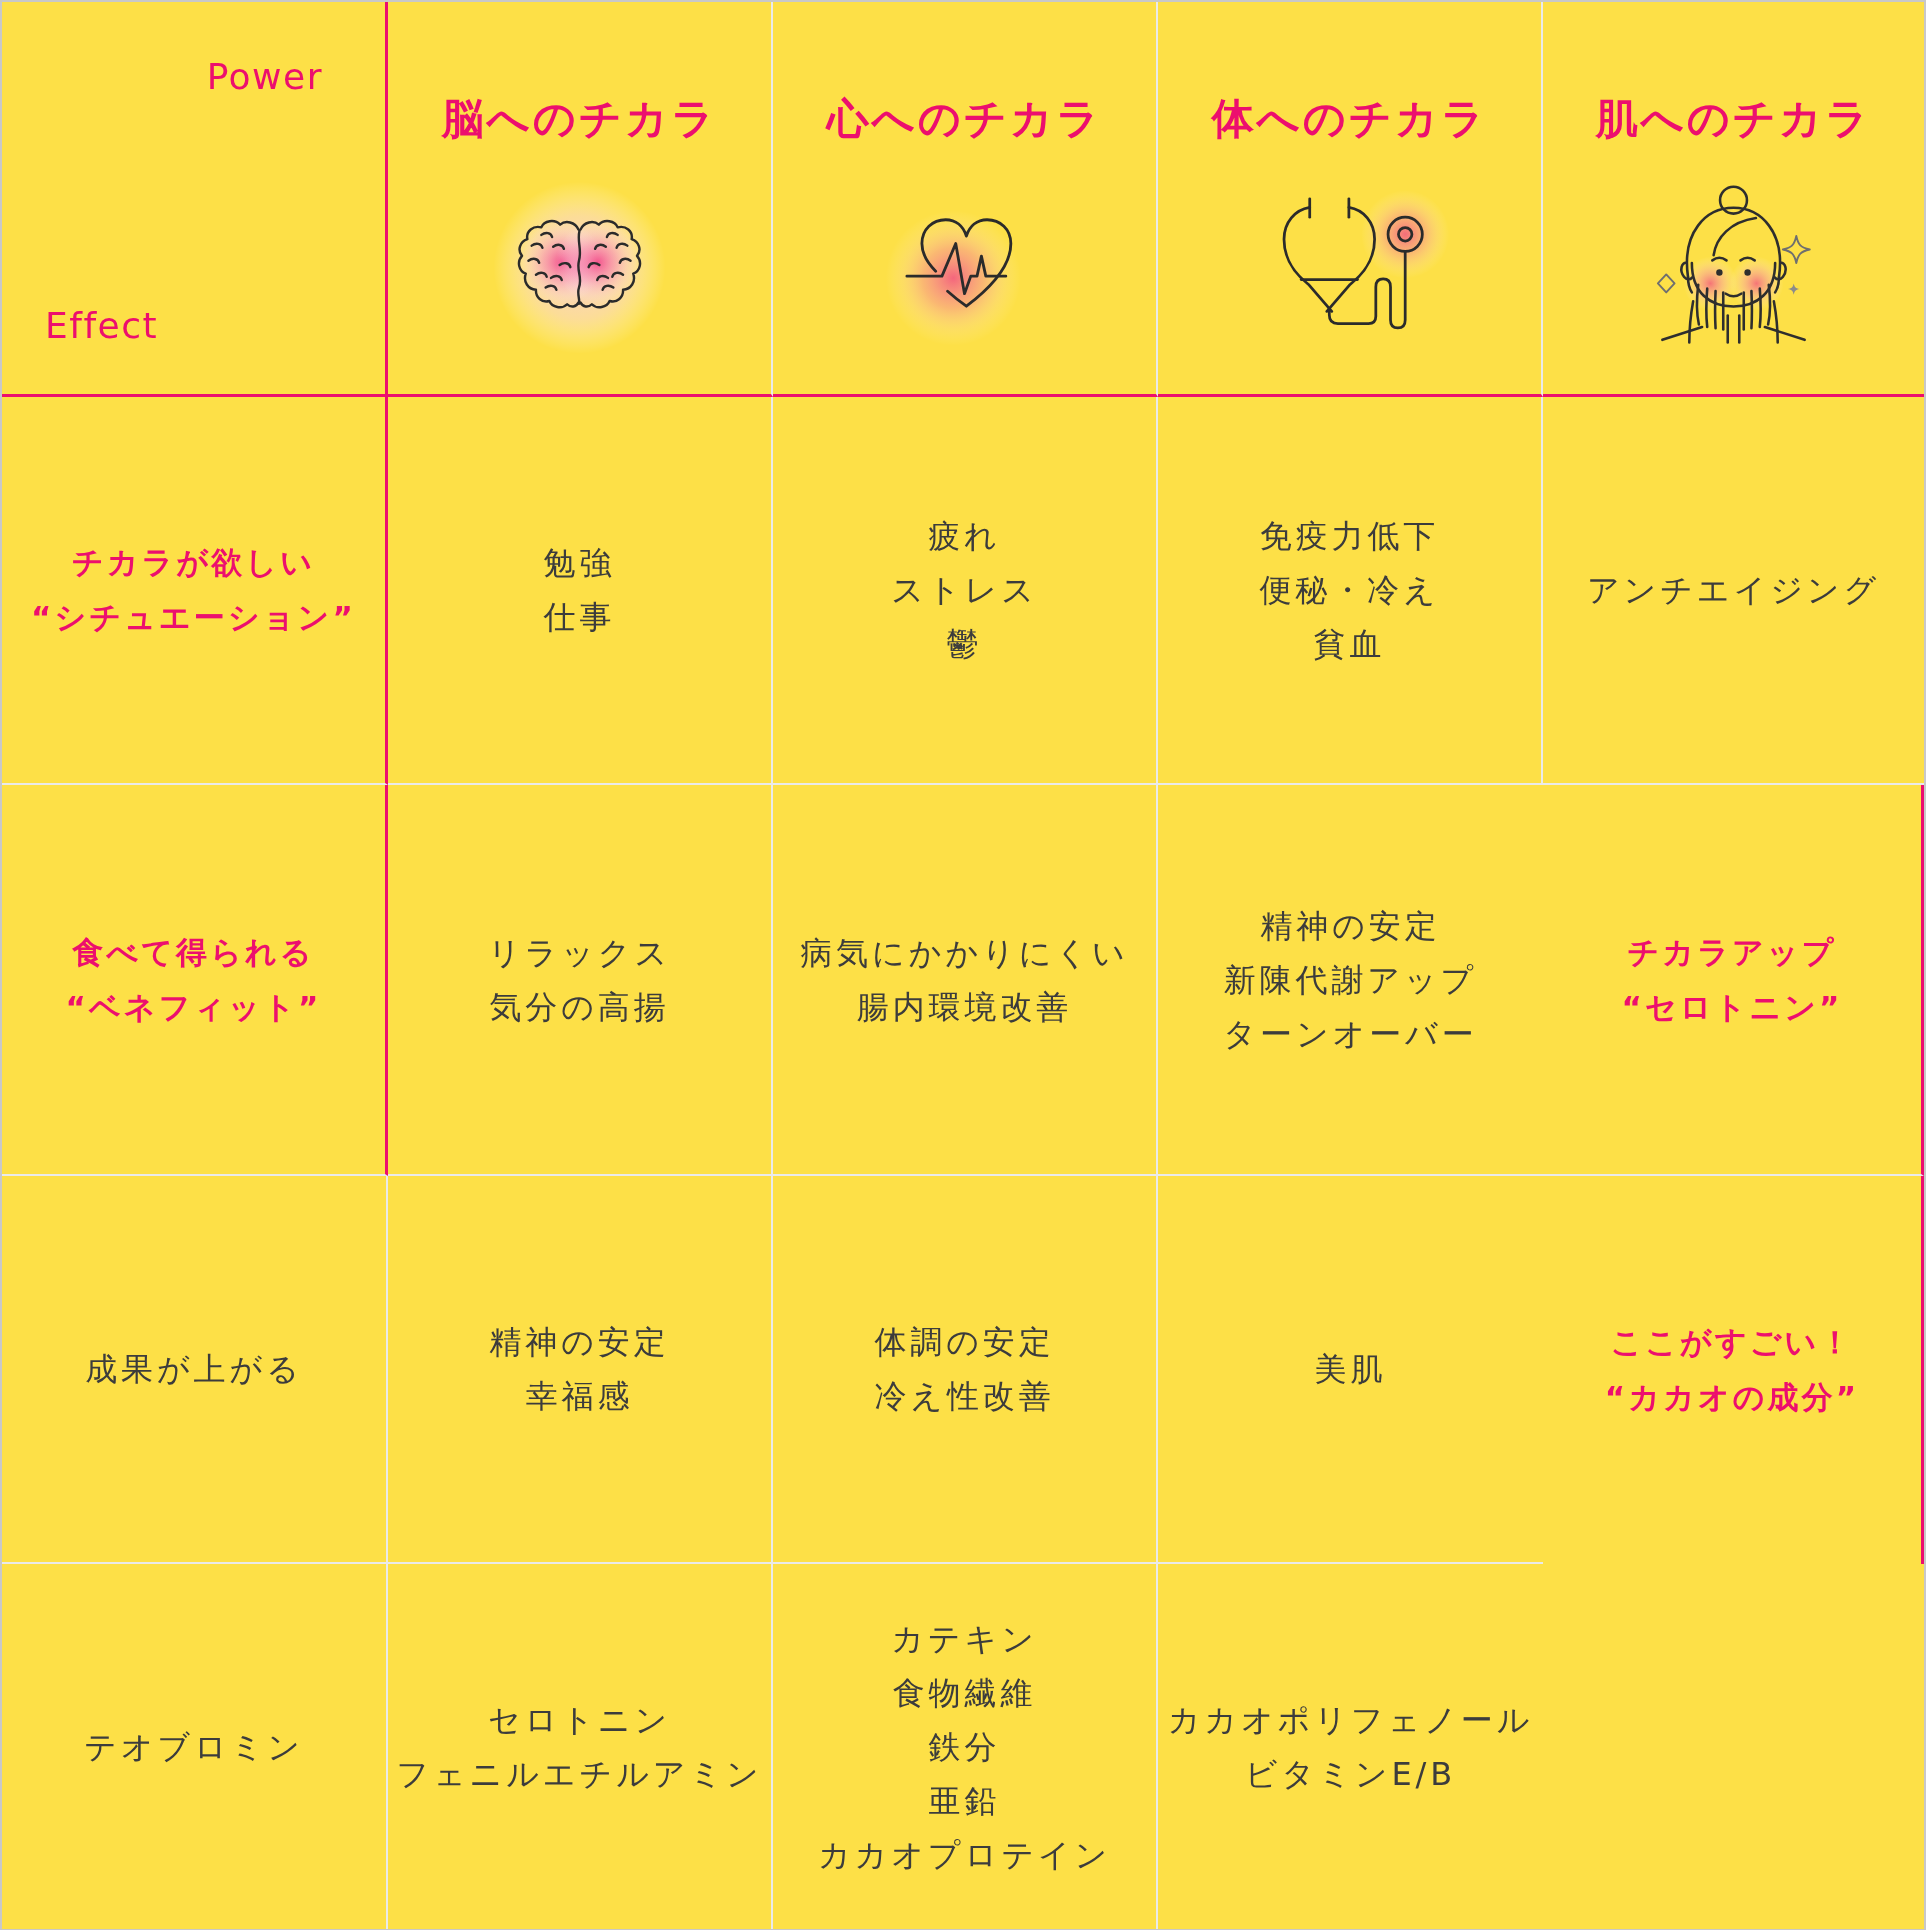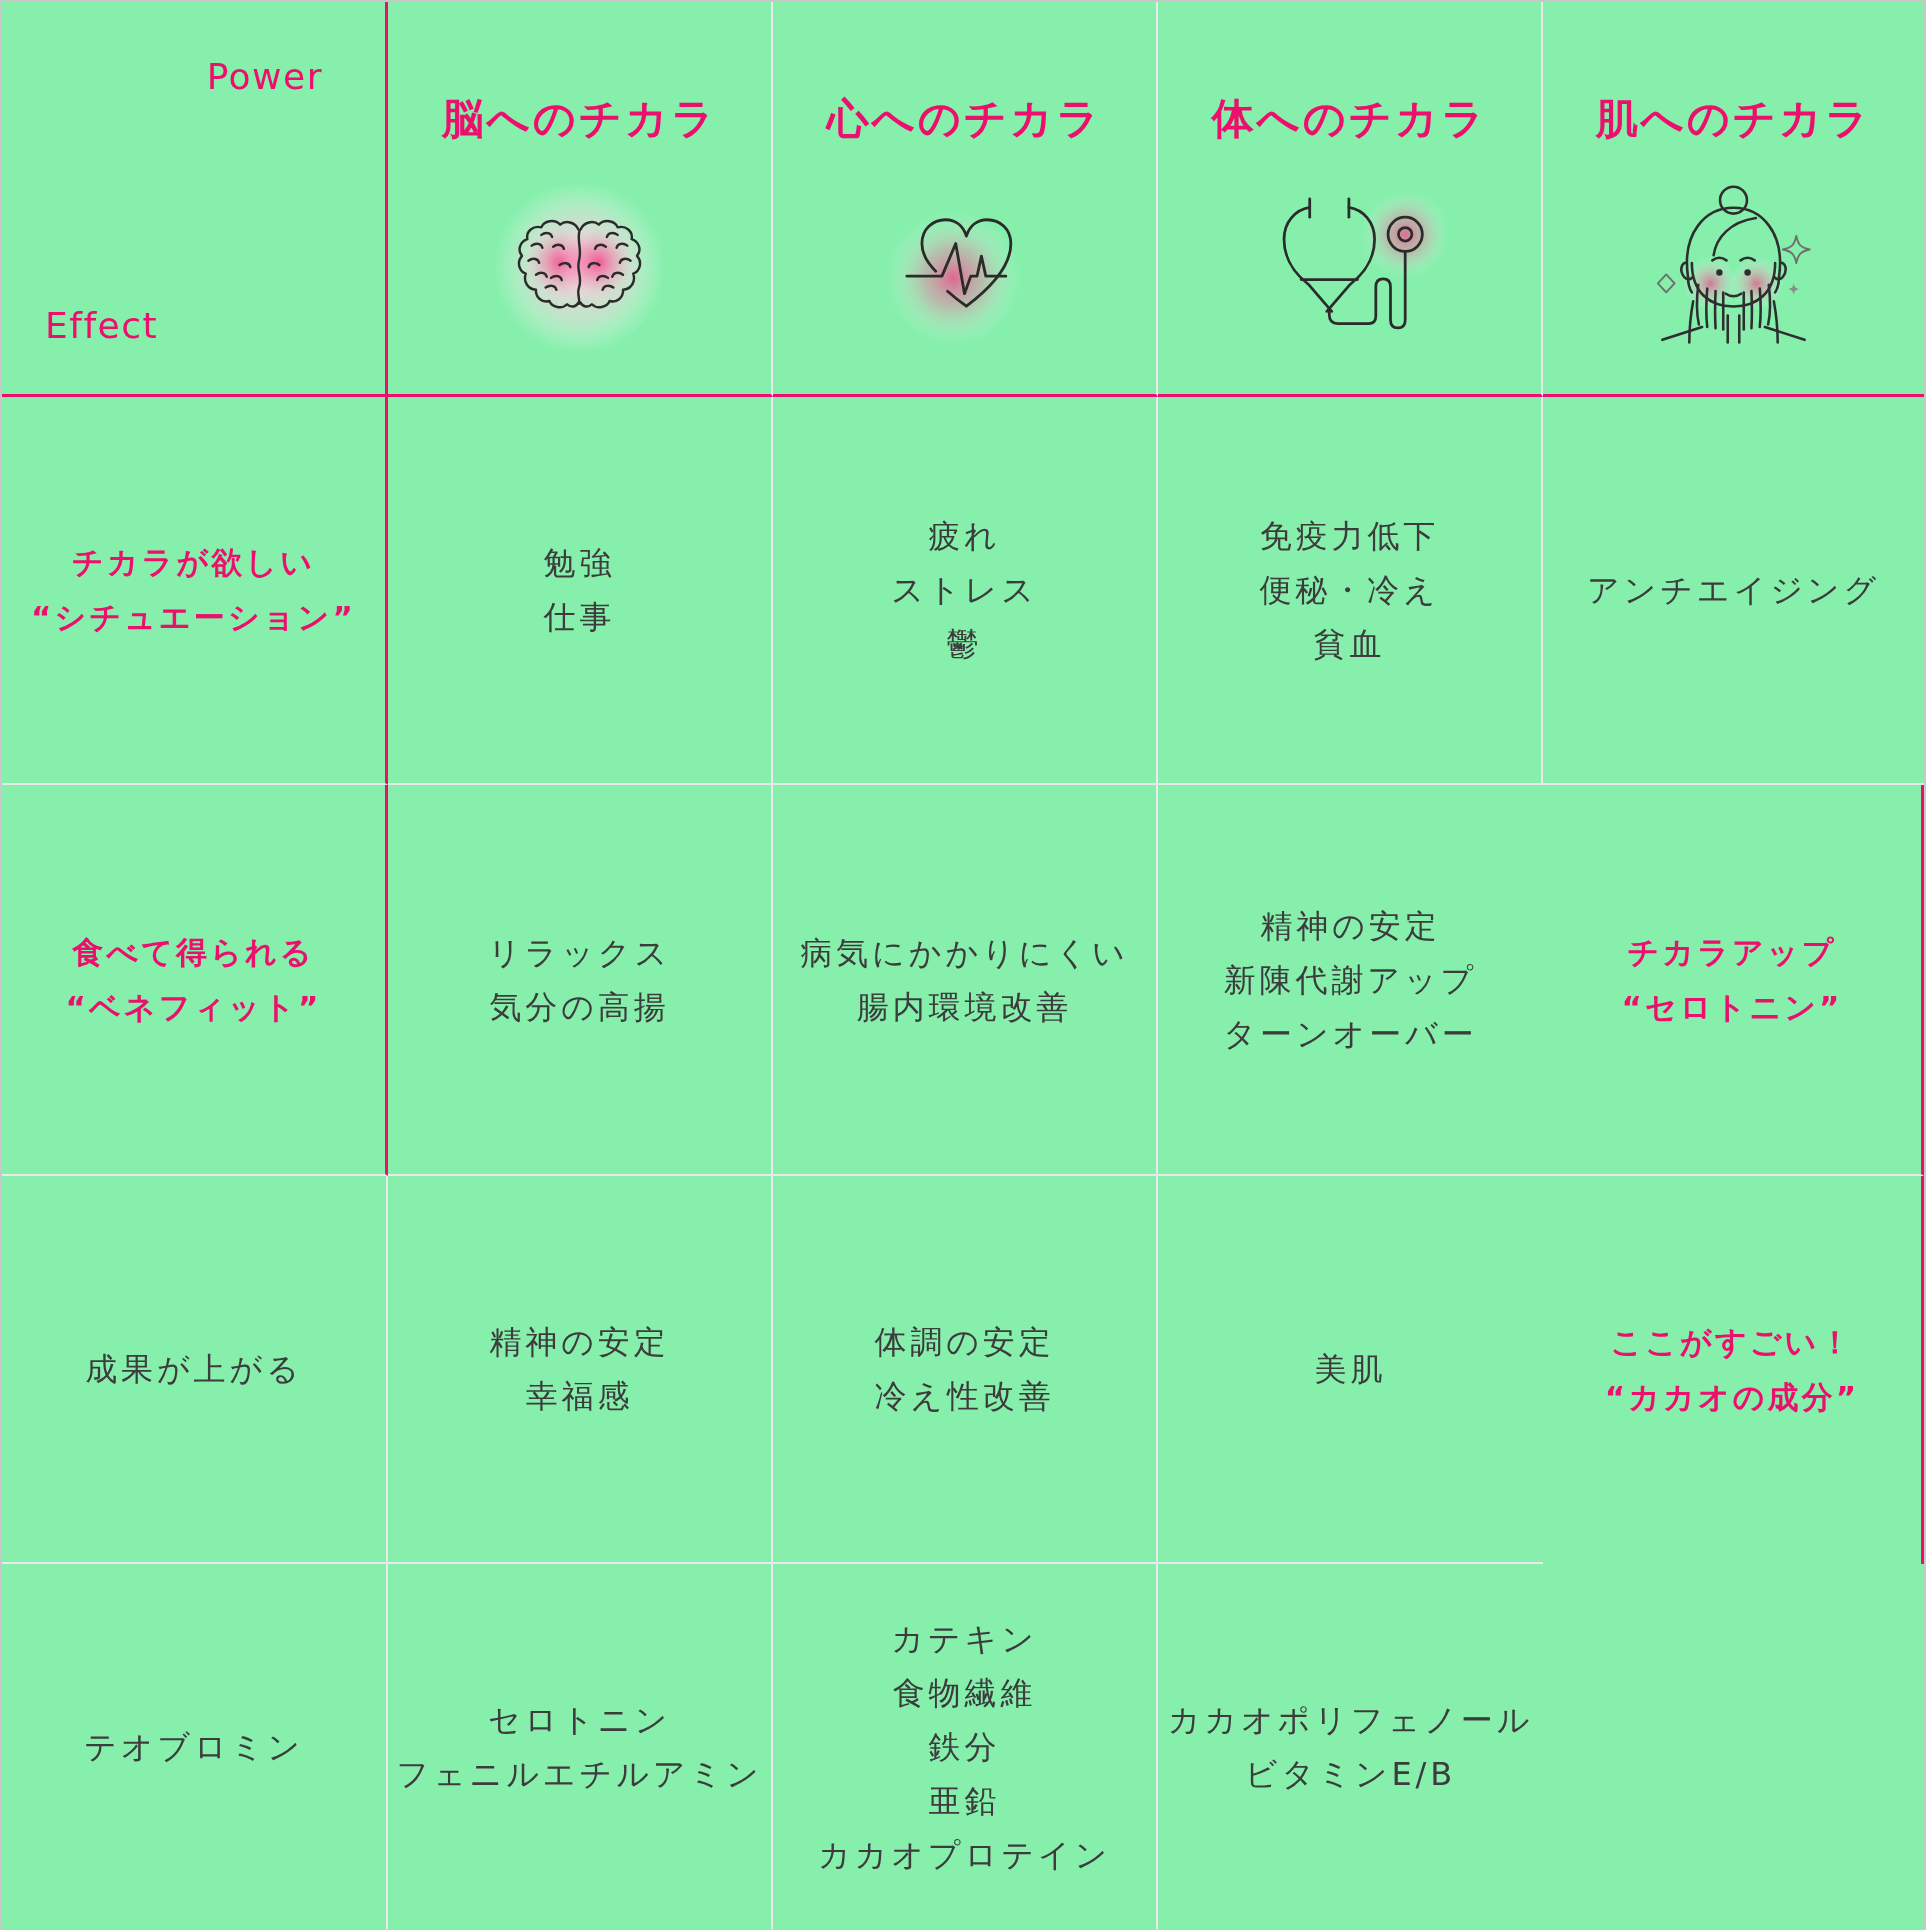"Power" .table { background: #86efac -> #fde047 }
